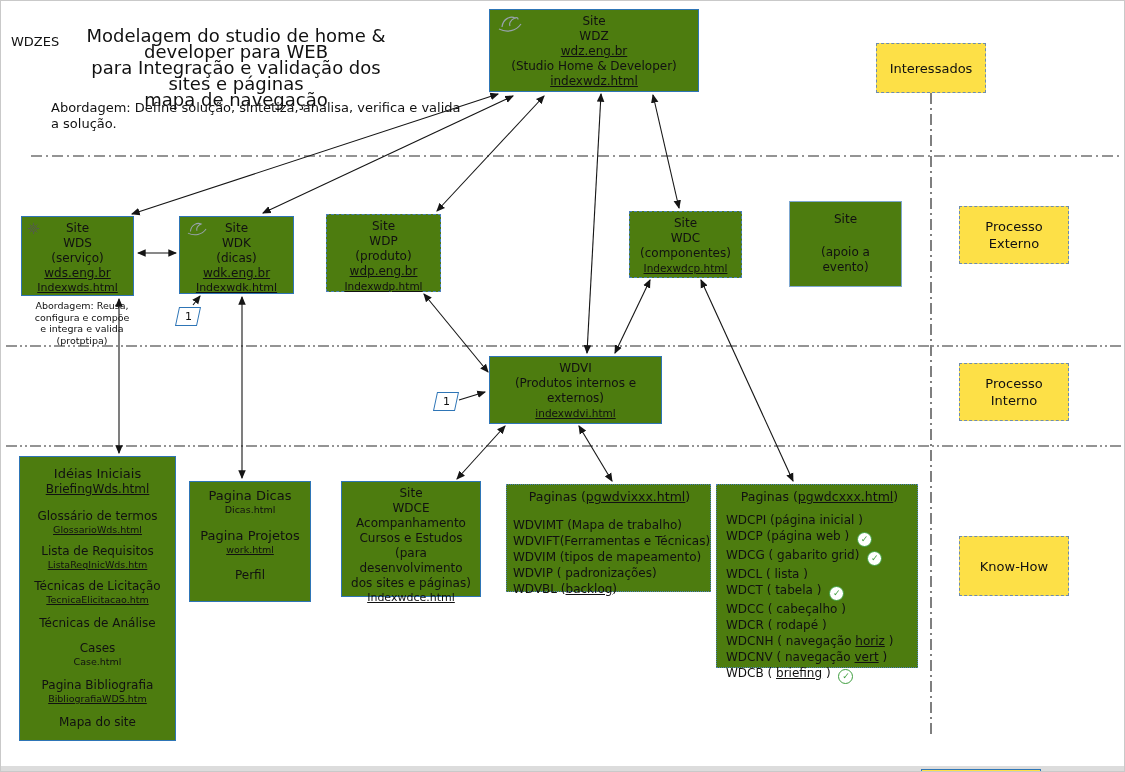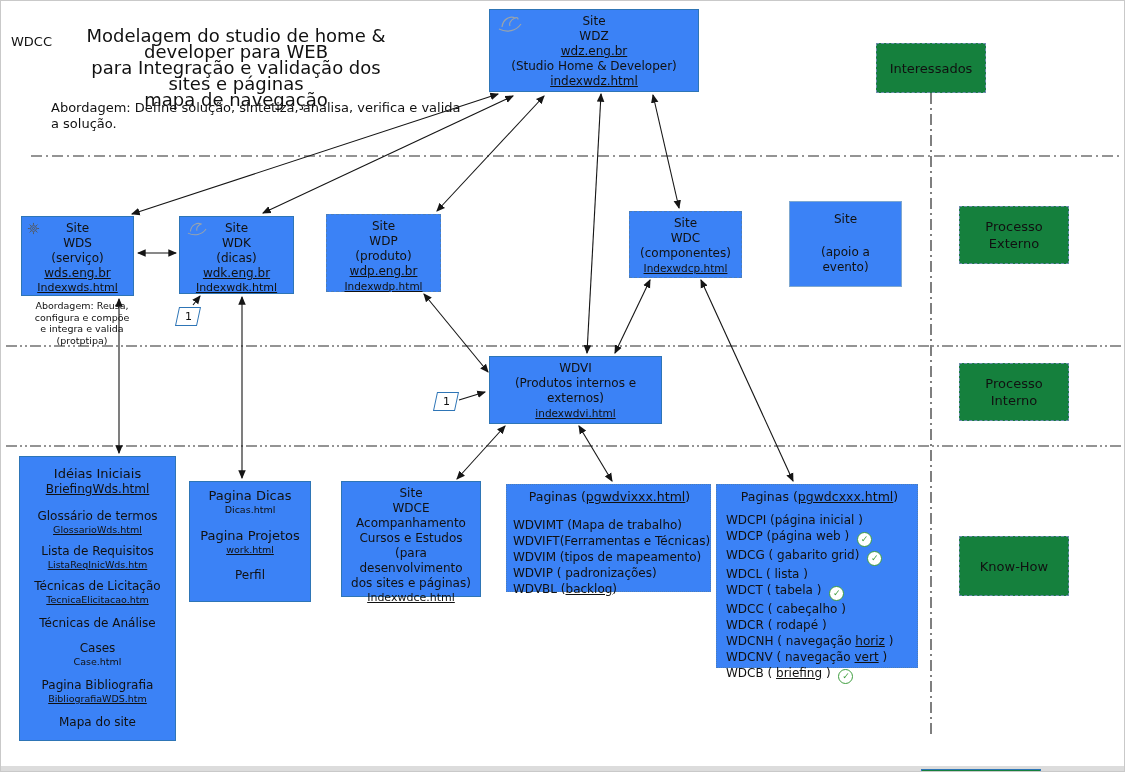"Site" .box { background: #3b82f6 -> #4d7c0f }
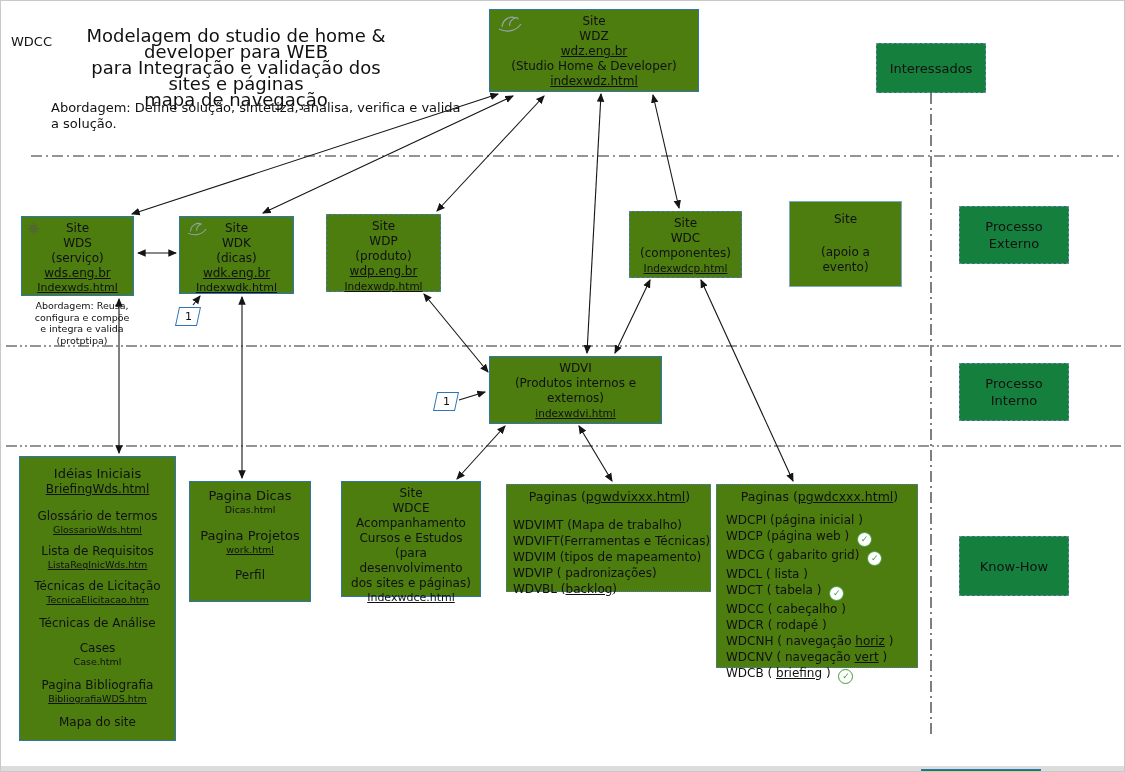"WDCC" div.abs { text: WDCC -> WDZES }
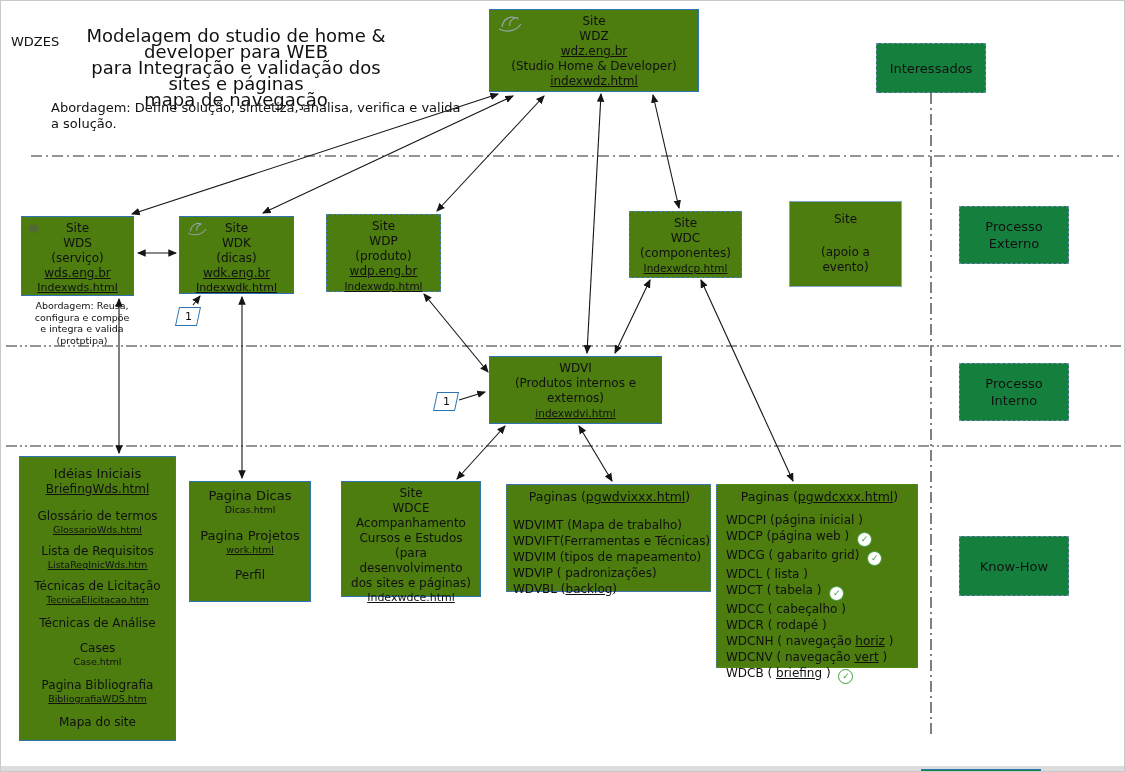"Interessados" .lane-box { background: #15803d -> #fde047 }
